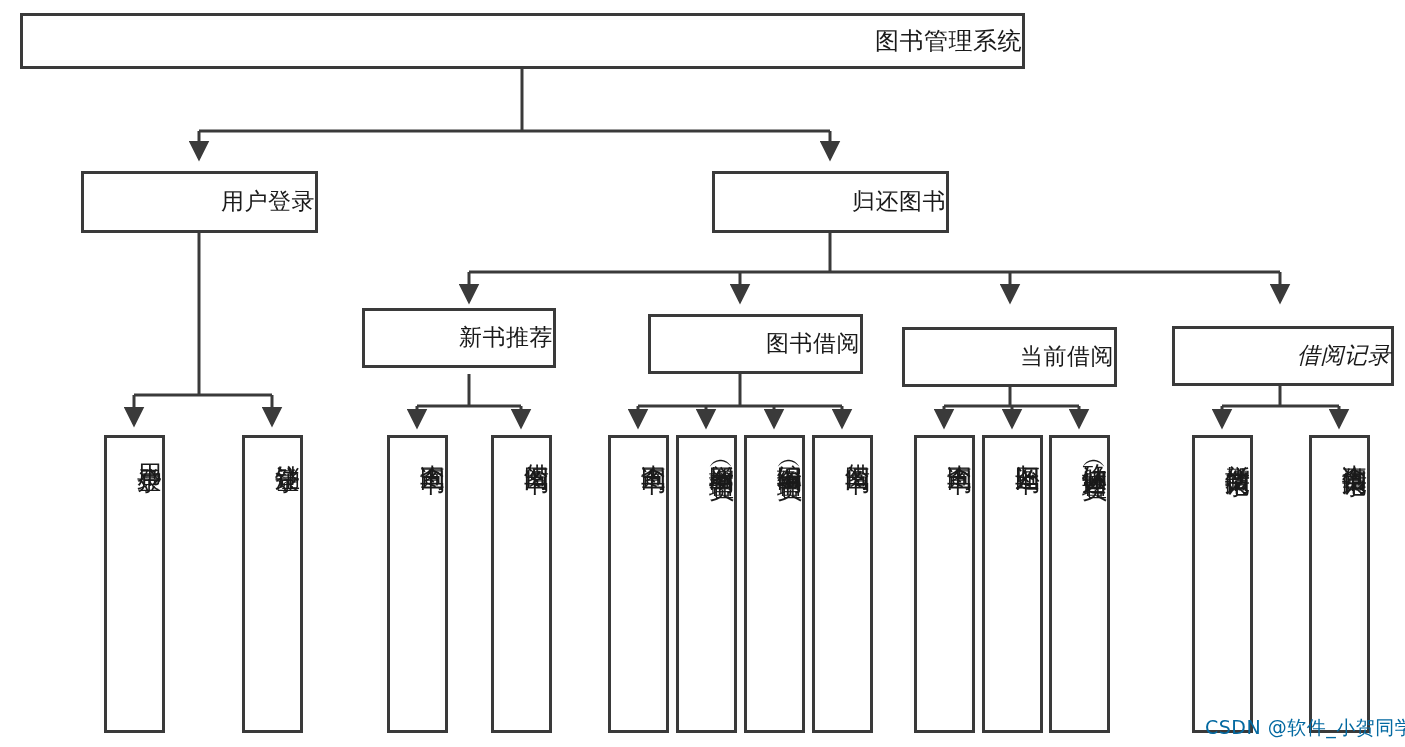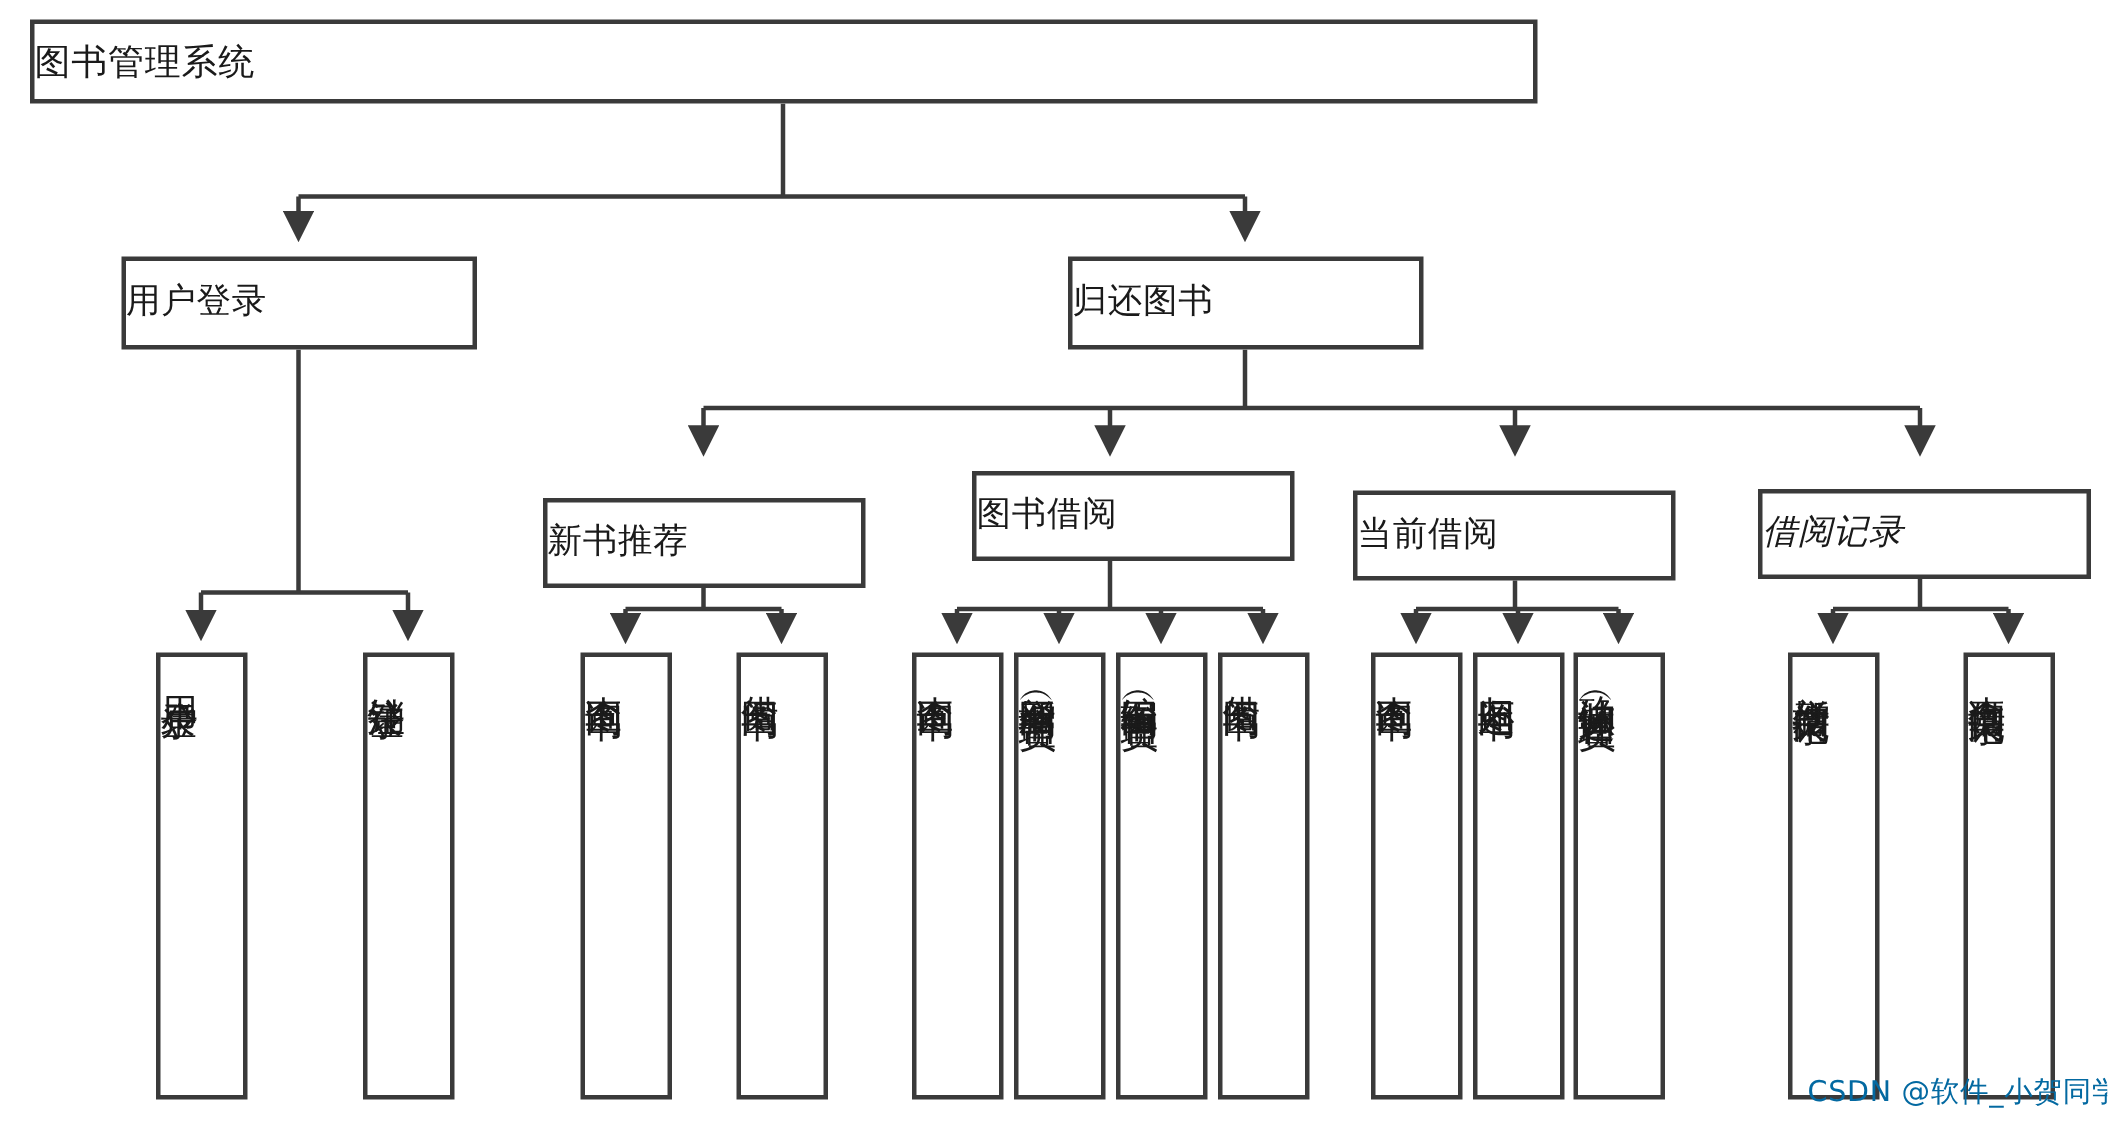"图书管理系统" .node { justify-content: flex-start -> flex-end }
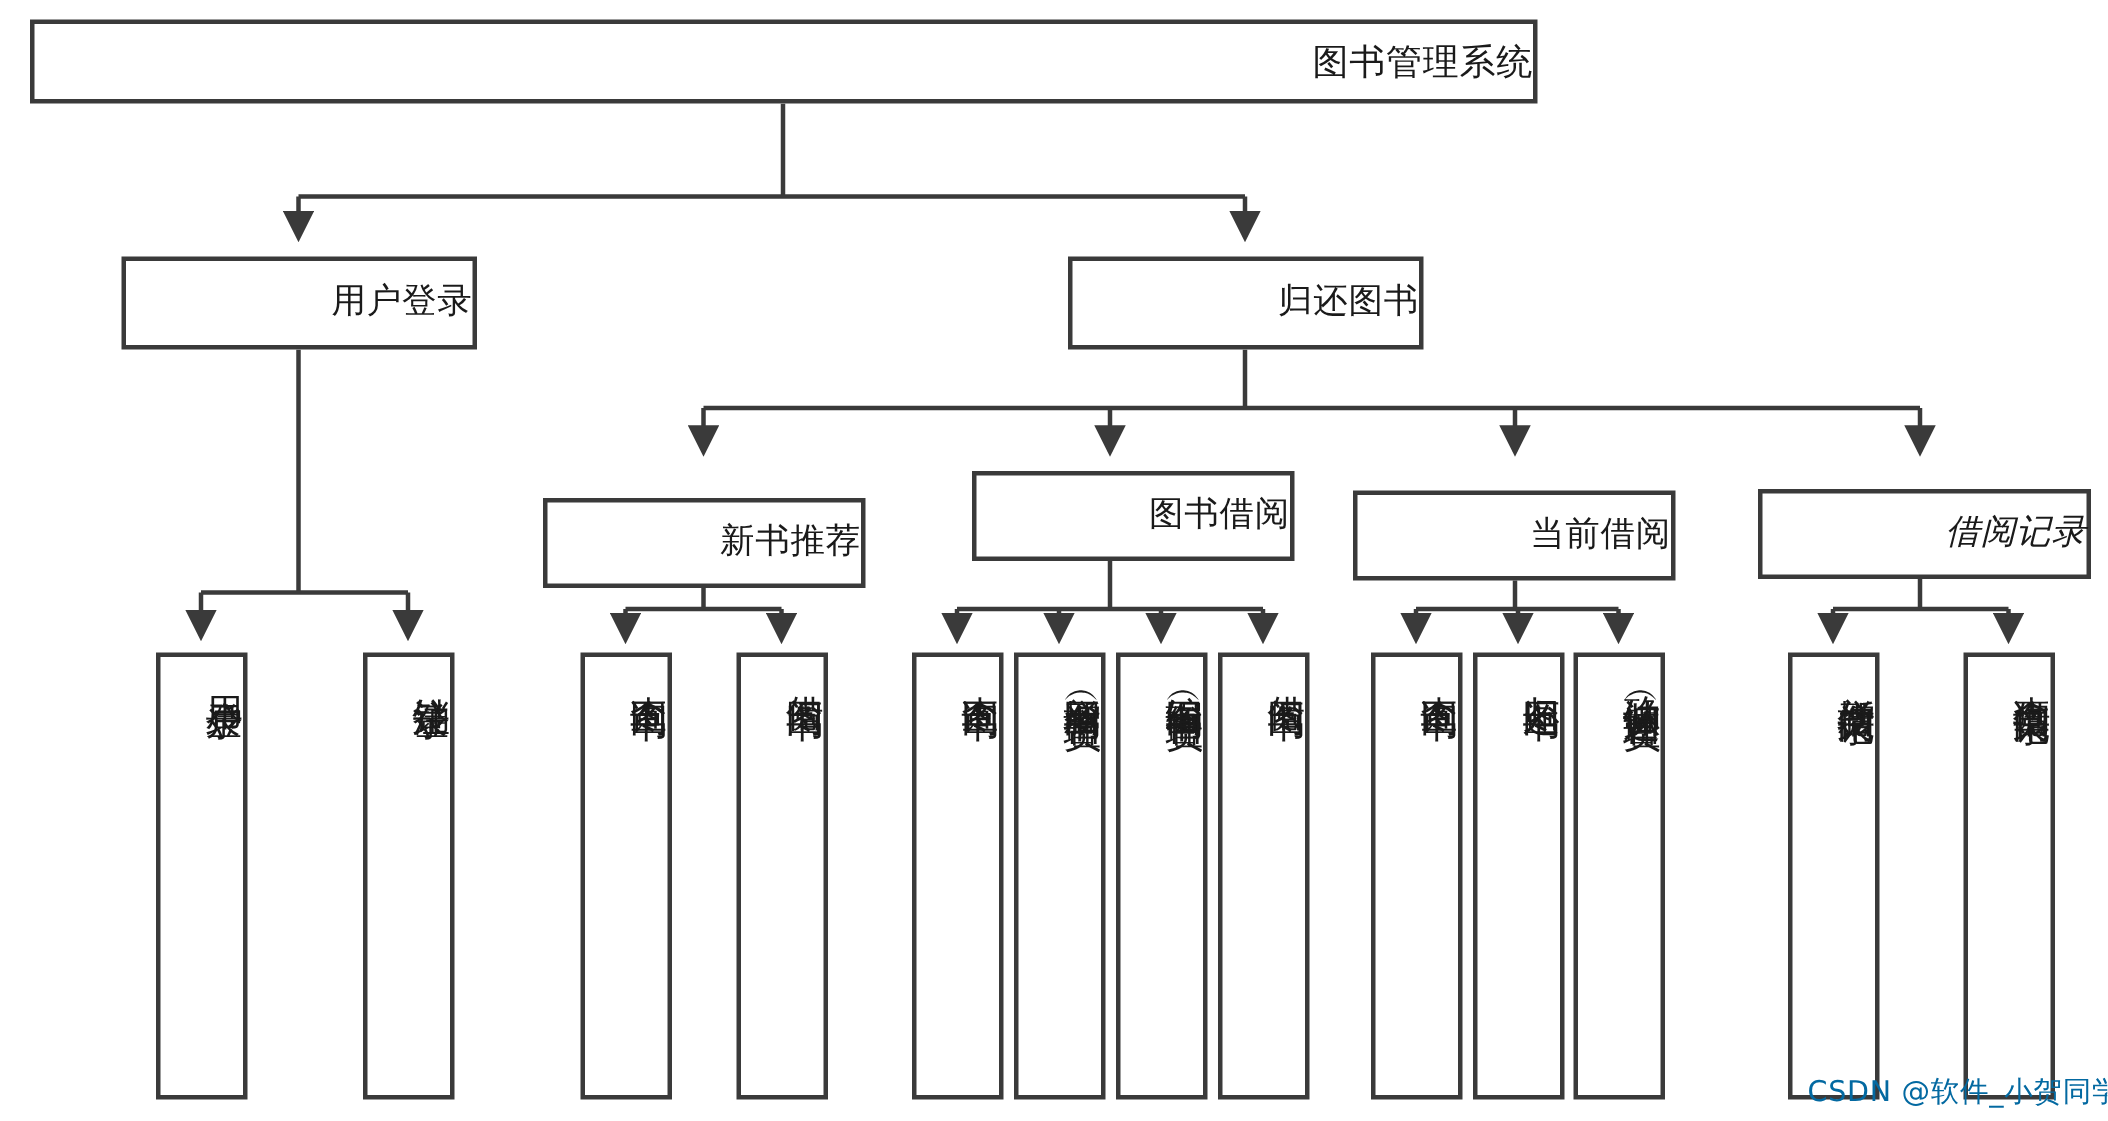"新书推荐" div.node { top: 332px -> 308px; width: 215px -> 194px }
